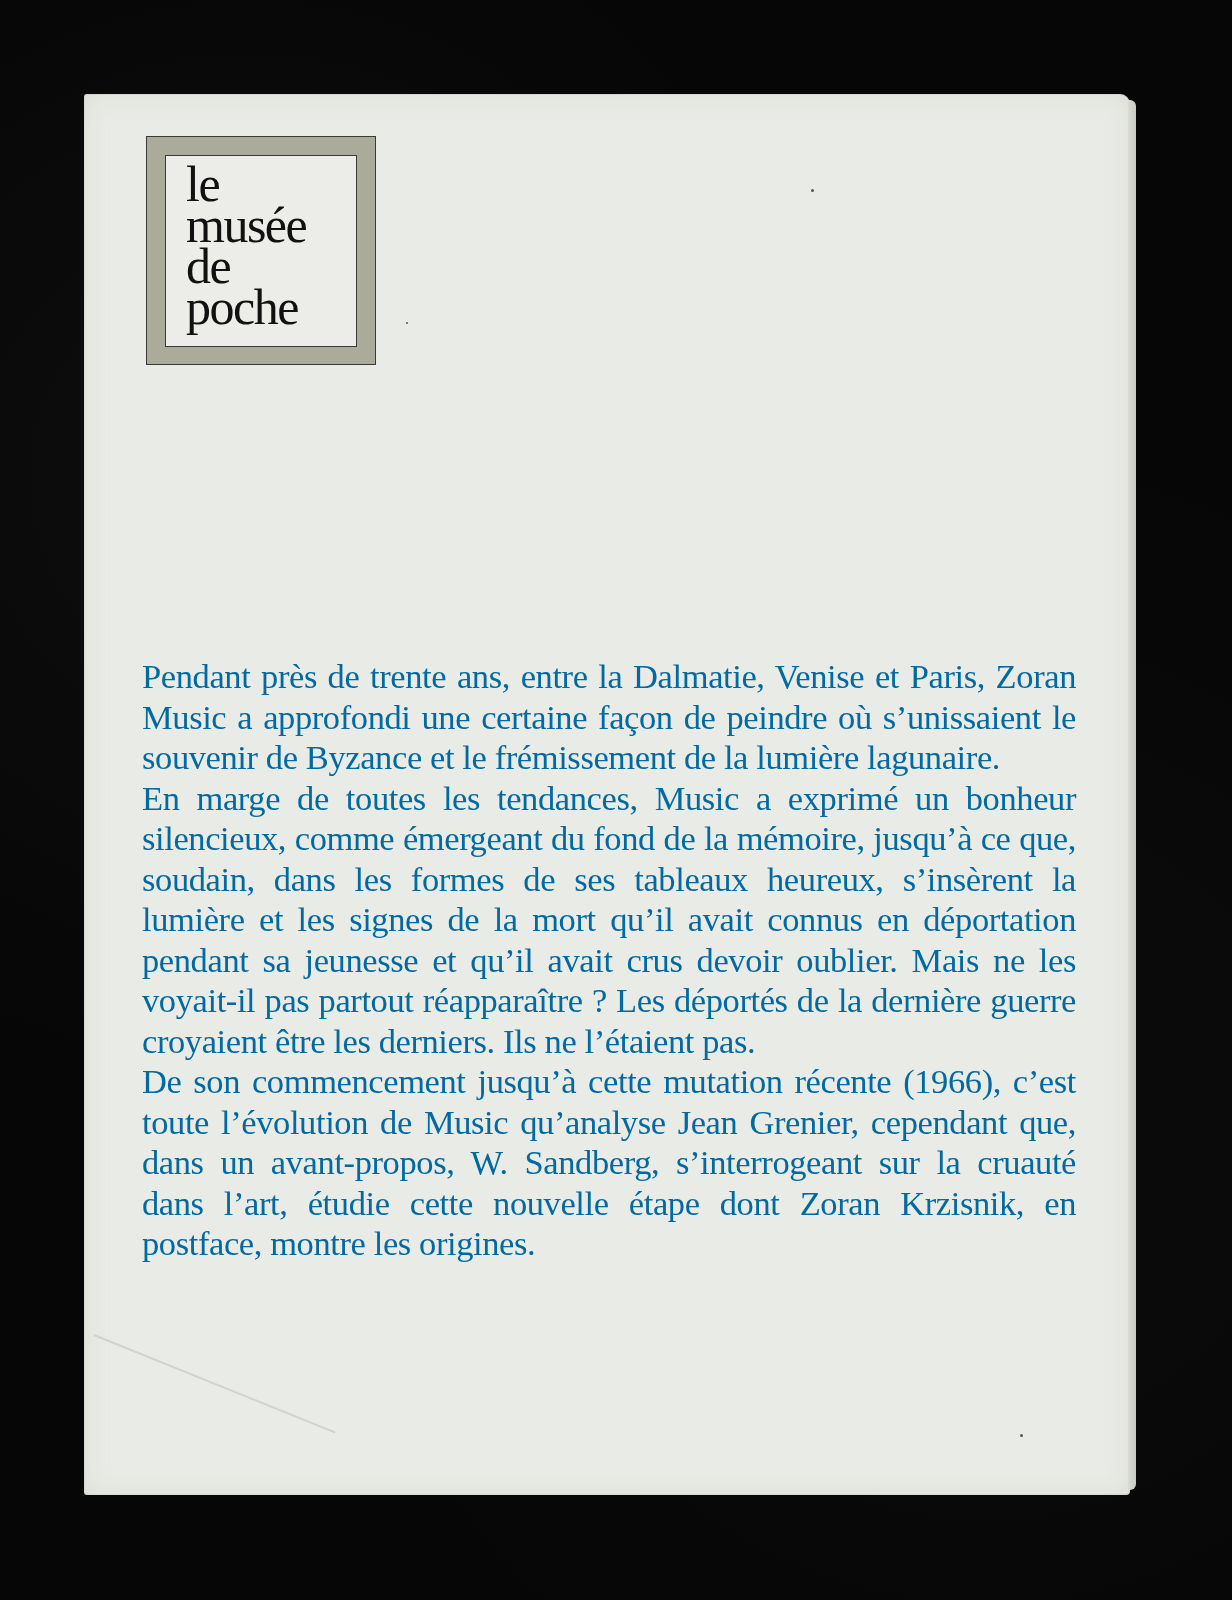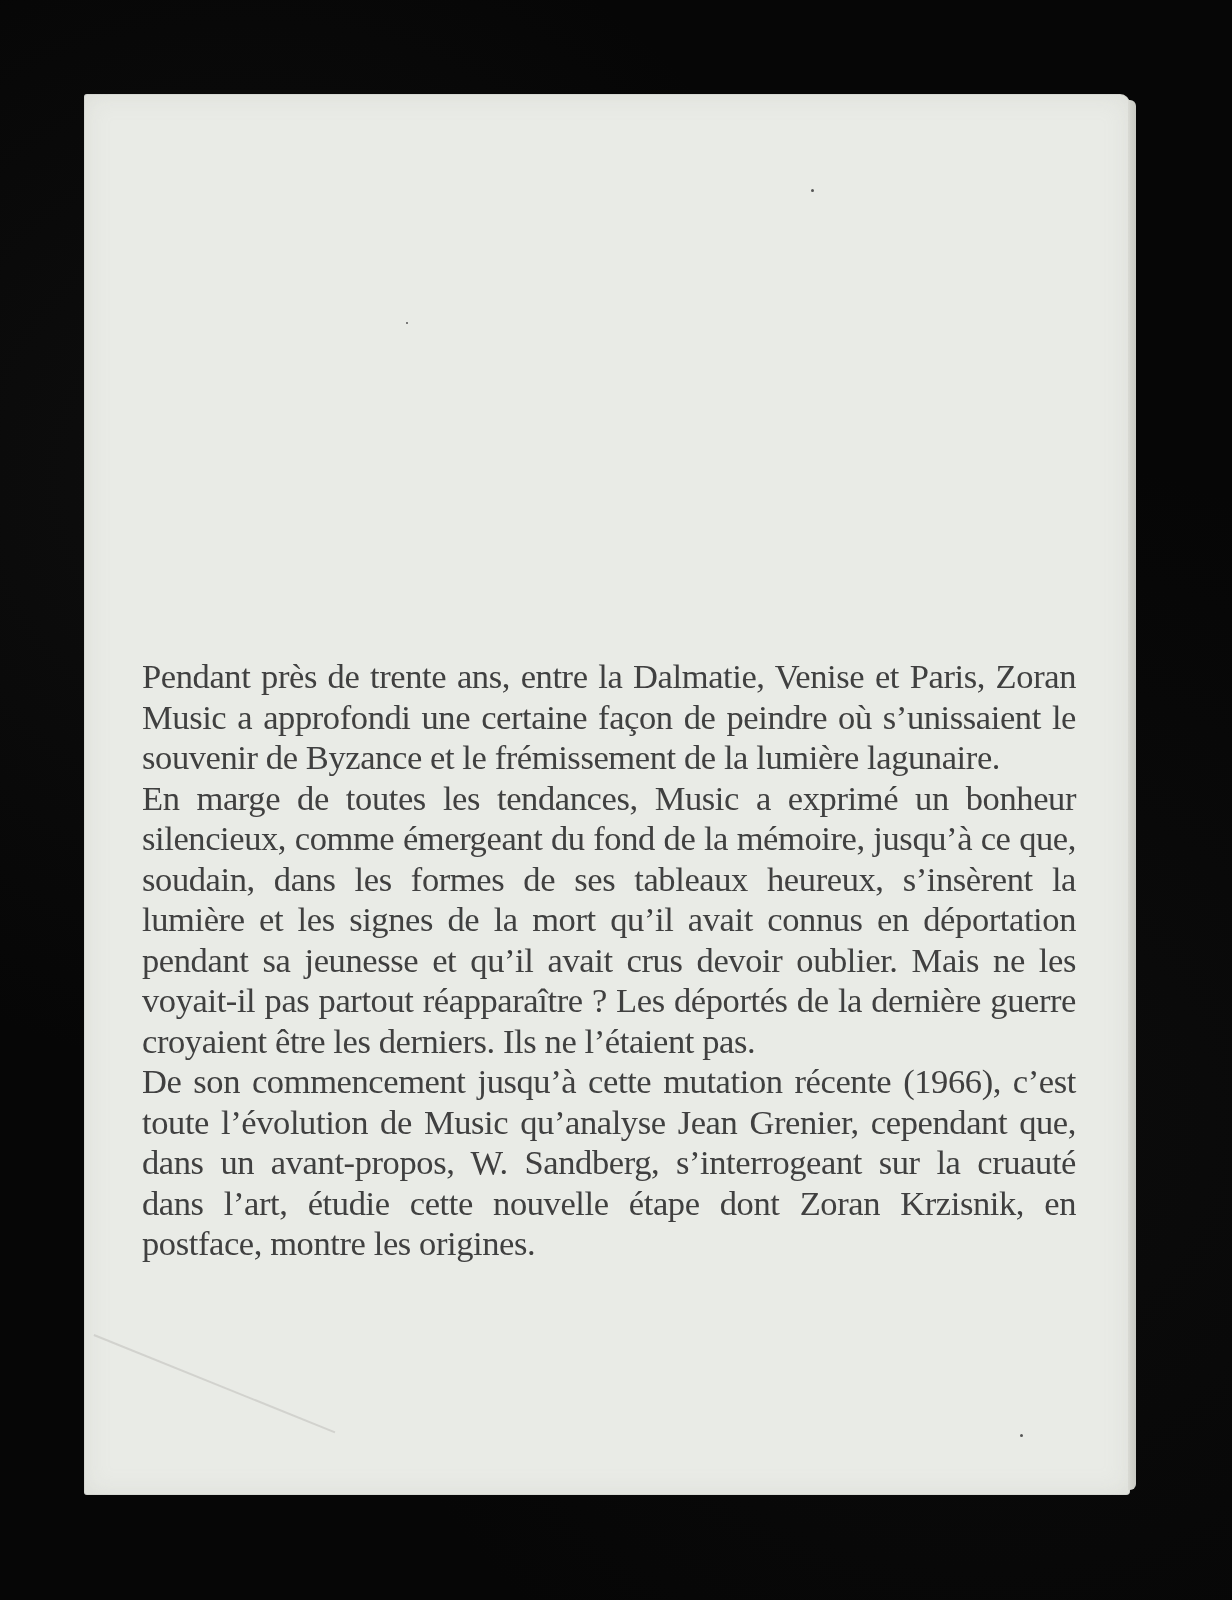"le" div.logo-frame { html: none -> <div> <div> <div> <span>le</span> <span>musée</span> <span>de</span> <span>poche</span> </div> </div> </div> }
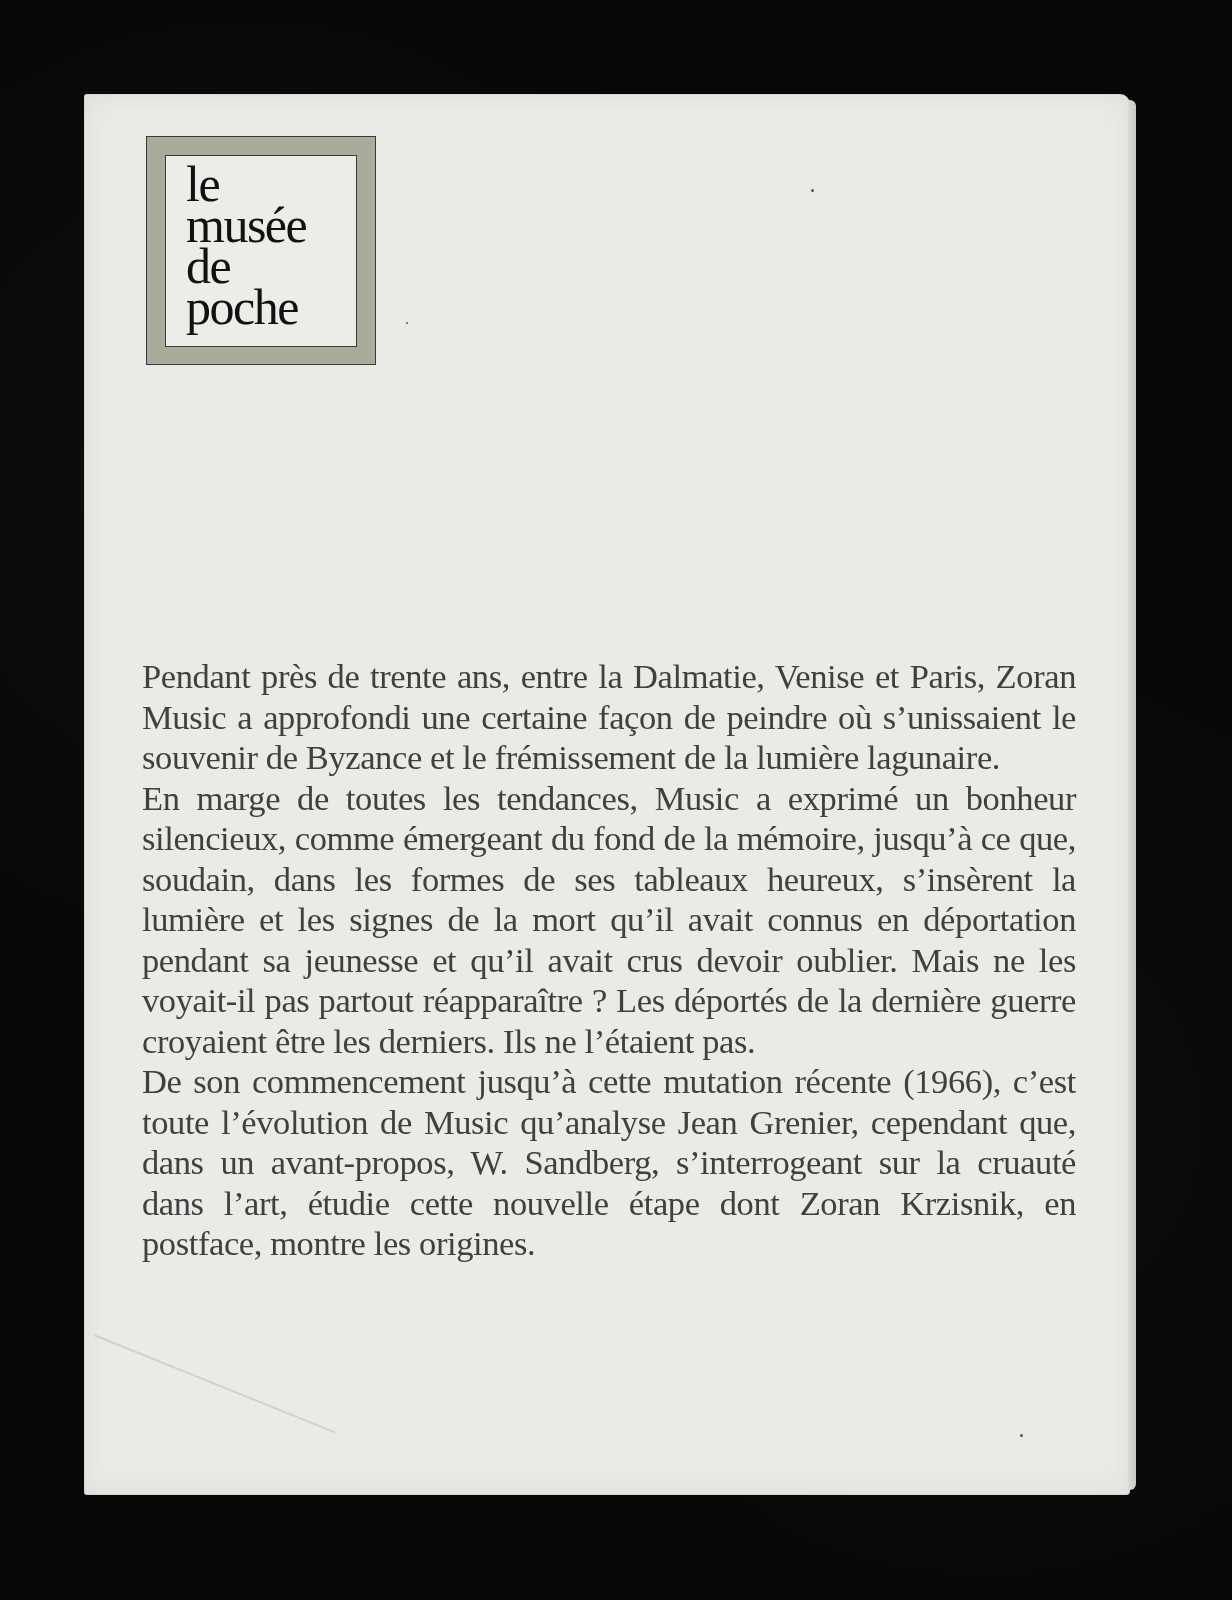"Pendant près de trente ans," .body-text { color: #404040 -> #0369a1 }
